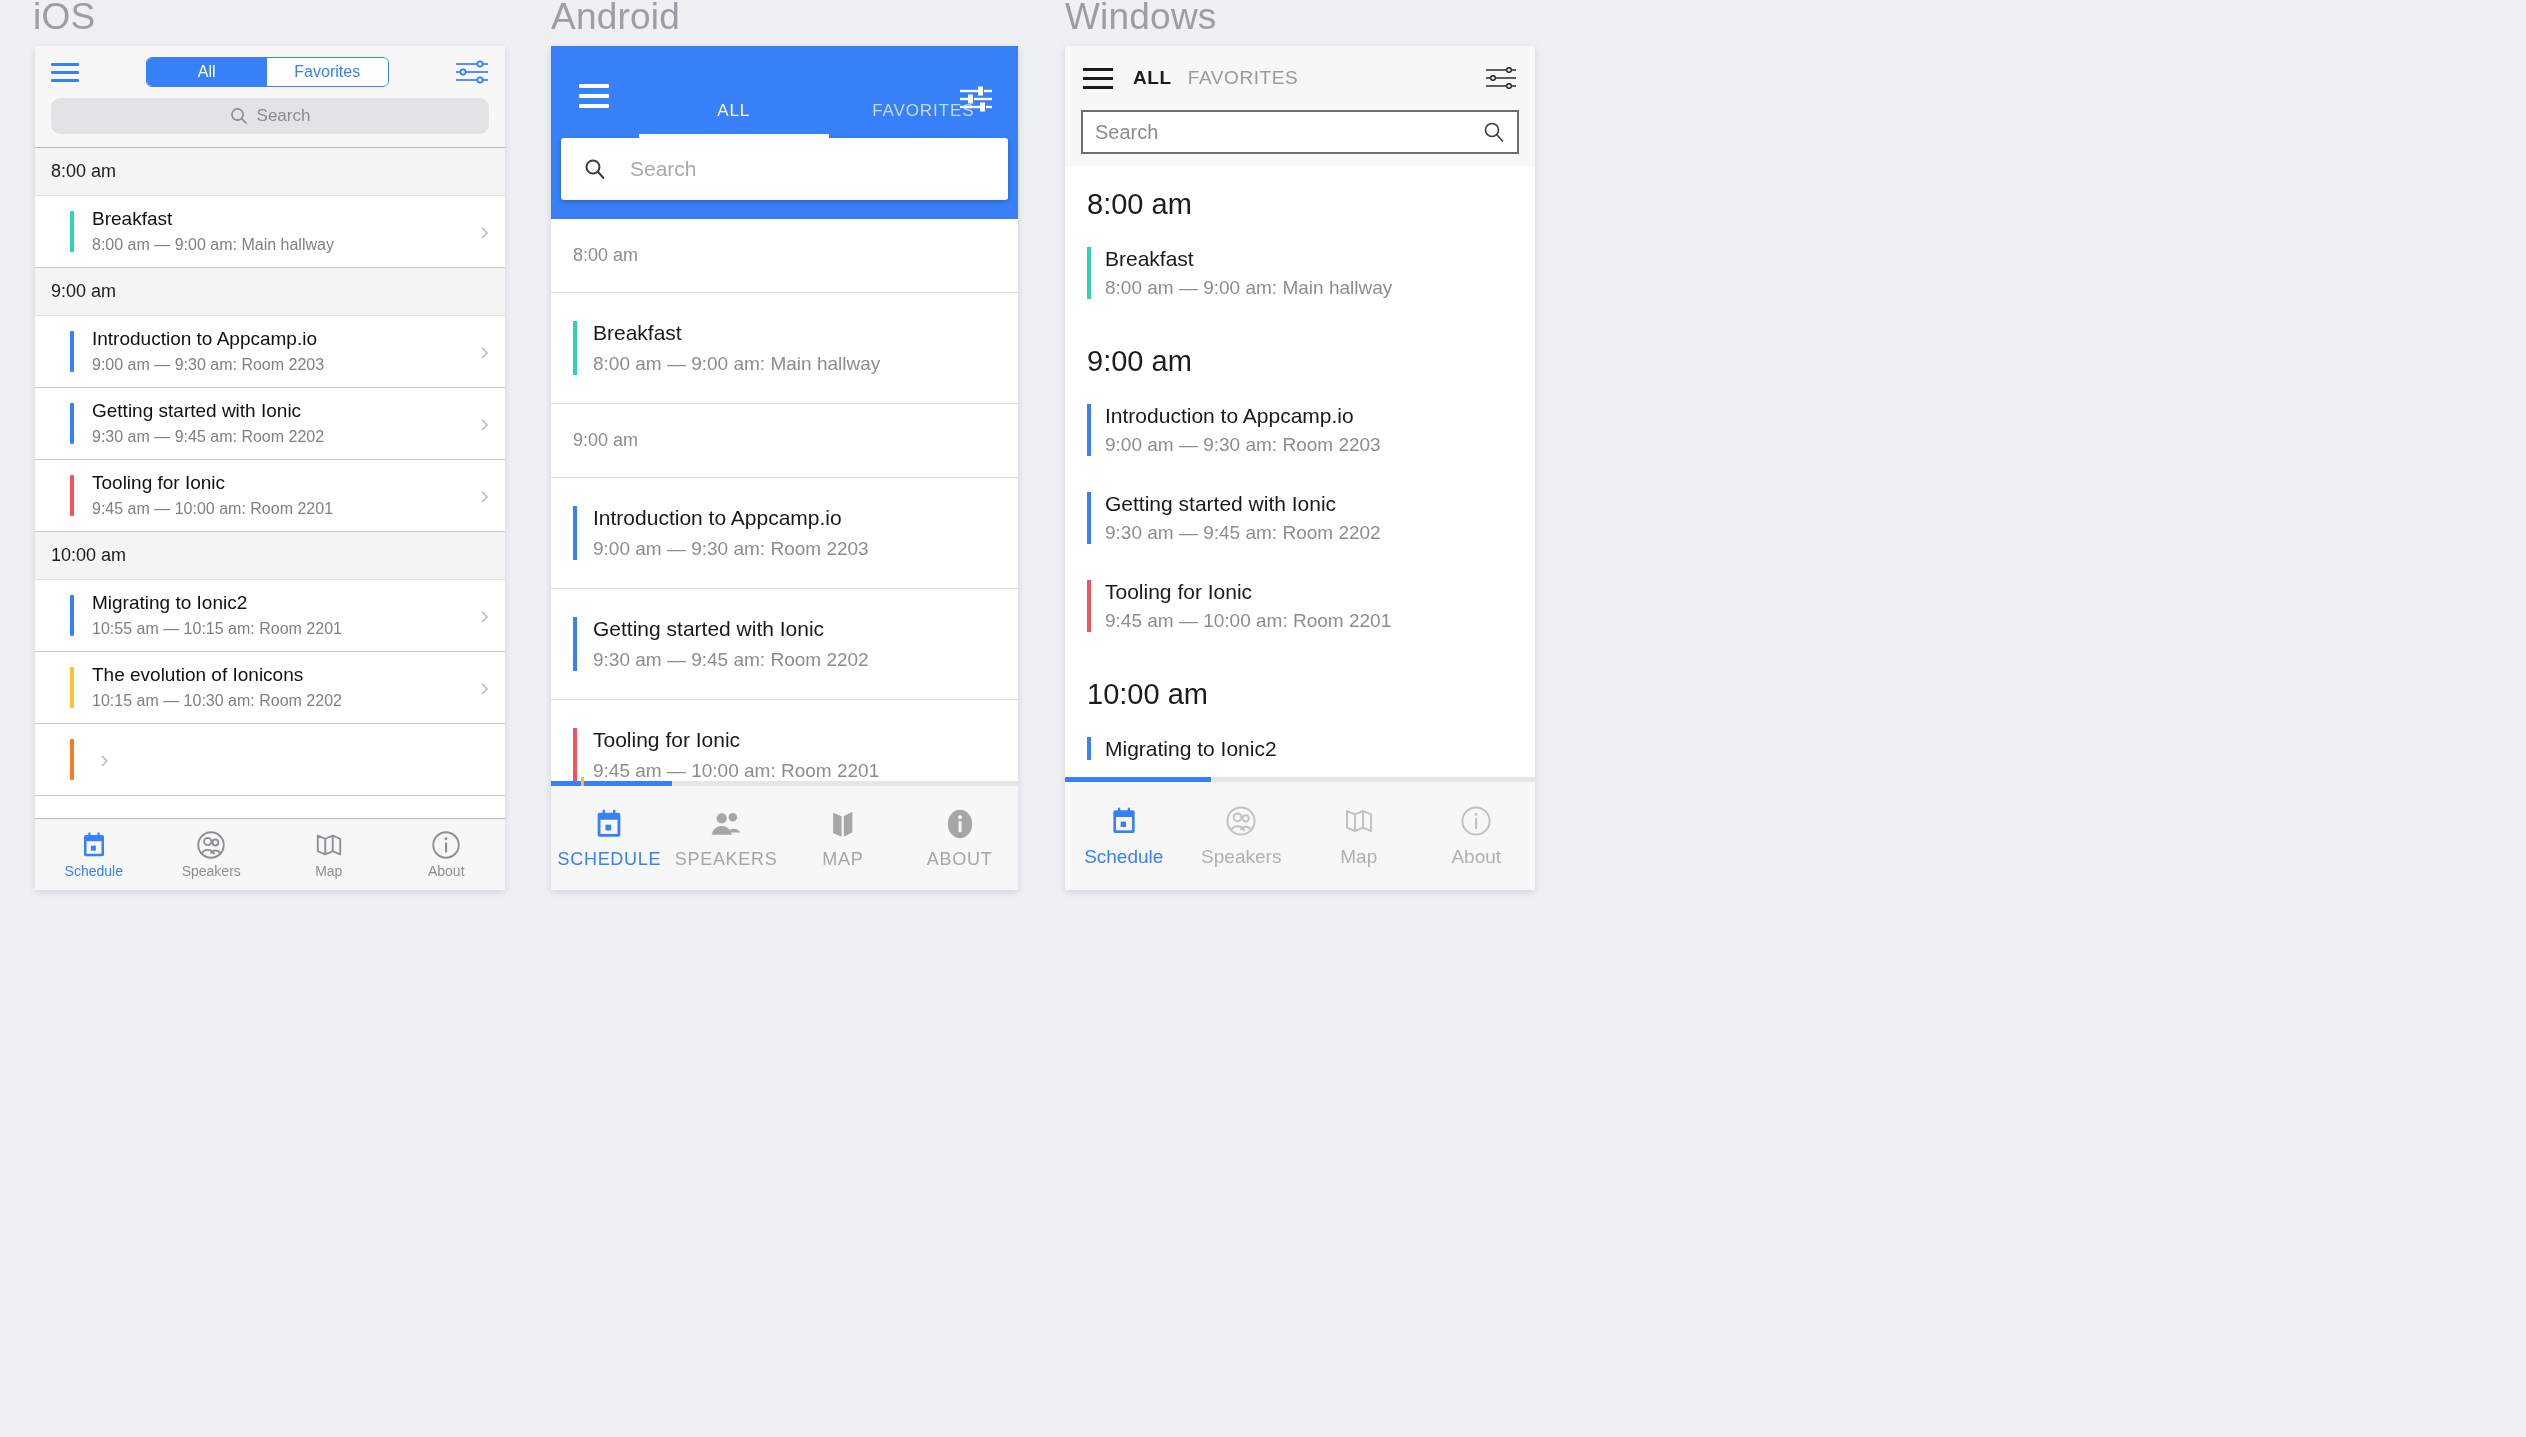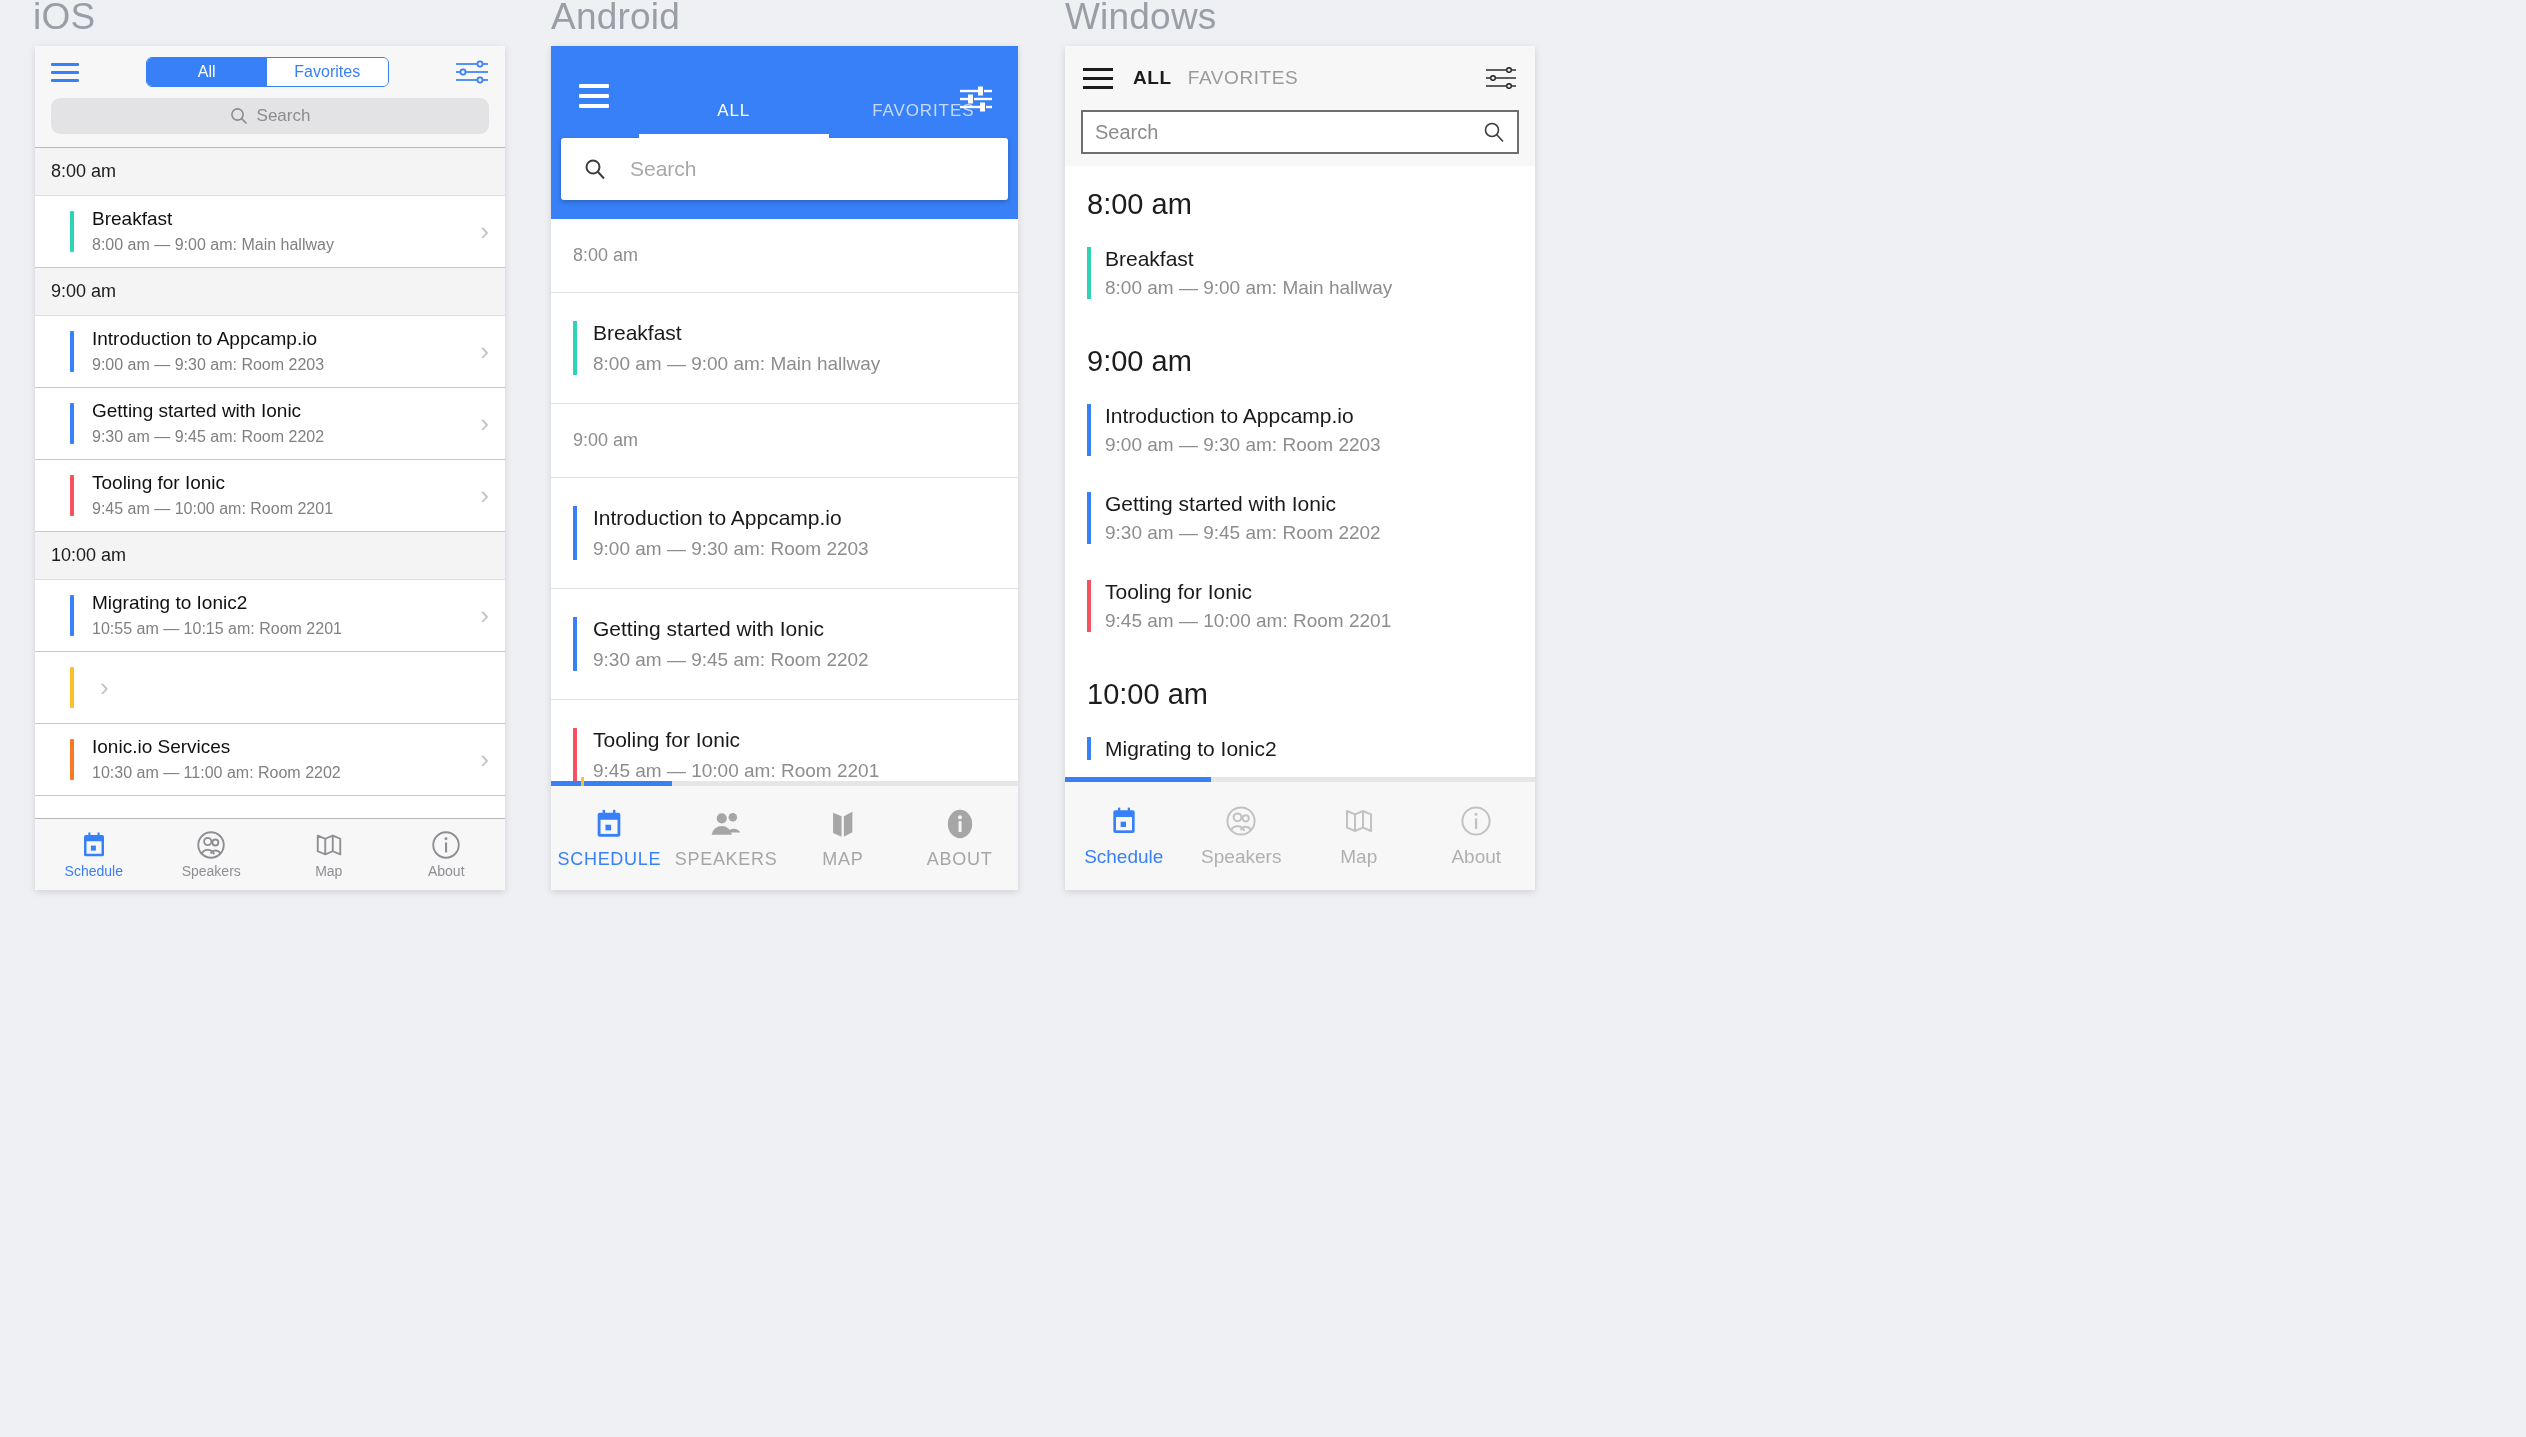"The evolution of Ionicons" div.ios-txt { html: none -> <div> <div>The evolution of Ionicons</div> <div>10:15 am — 10:30 am: Room 2202</div> </div> }
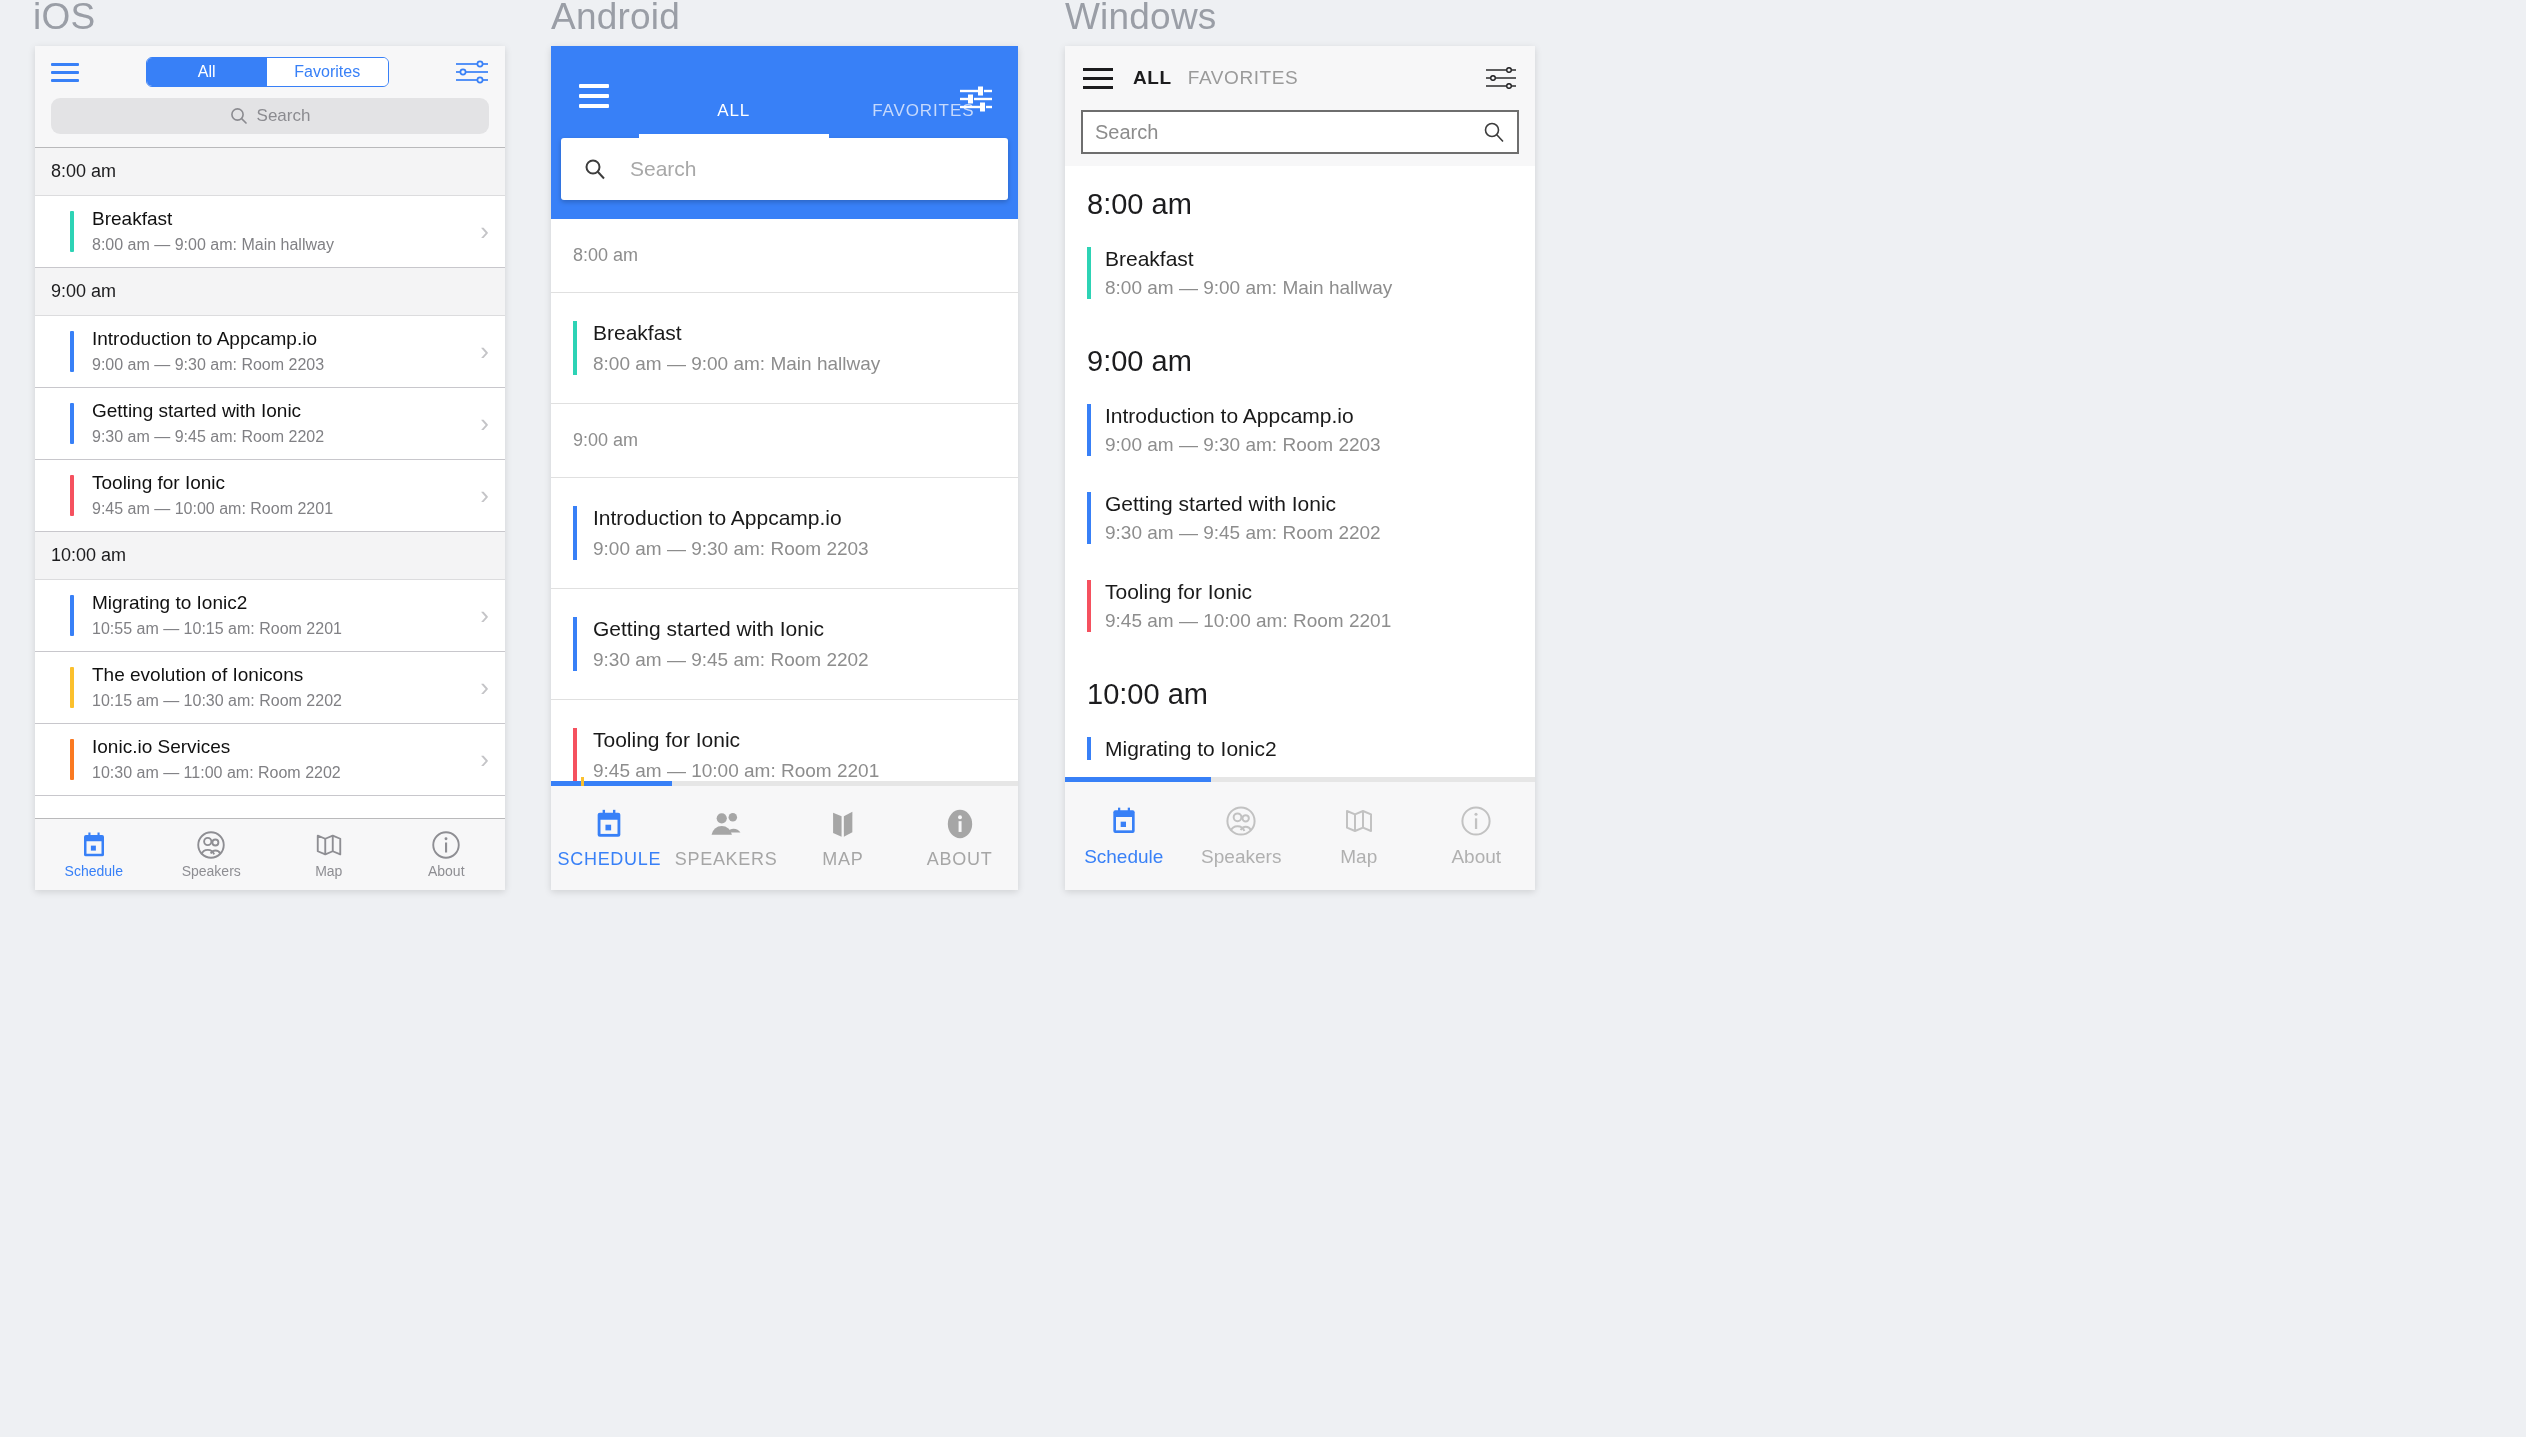"Ionic.io Services" div.ios-txt { html: <div> <div>Ionic.io Services</div> <div>10:30 am — 11:00 am: Room 2202</div> </div> -> none }
